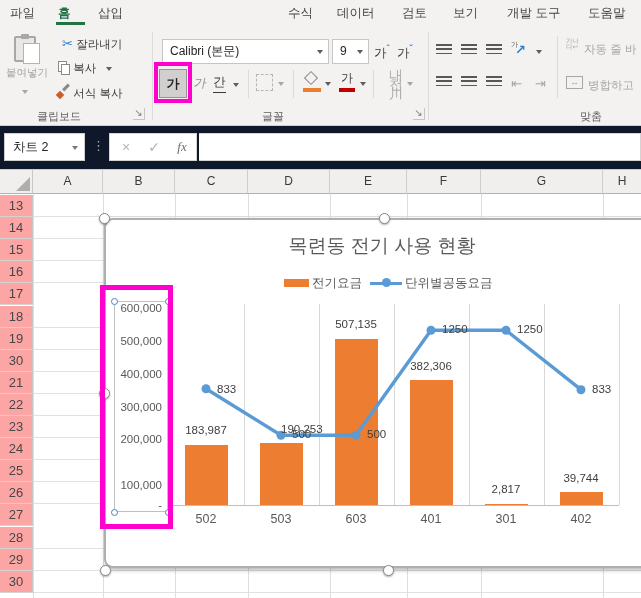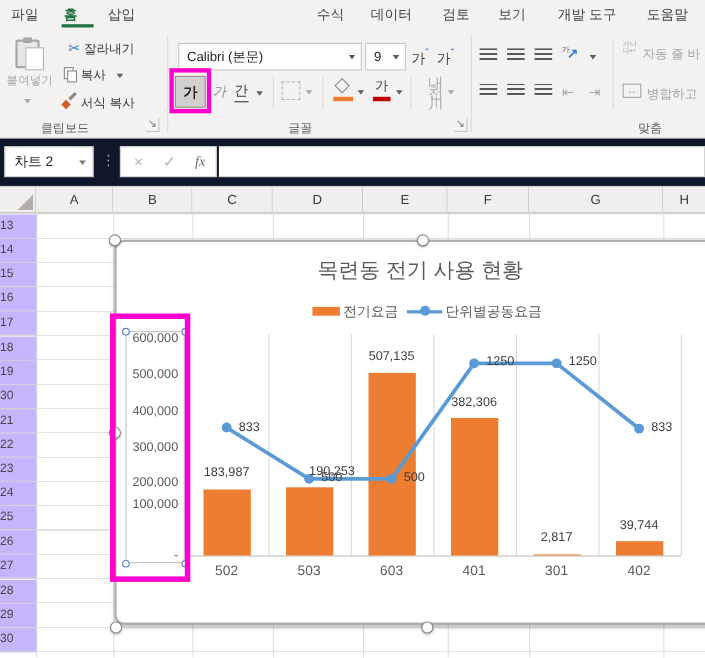"13" .rowhead { background: #c4b5fd -> #fca5a5; font-size: 11px -> 13px; text-align: none -> center }
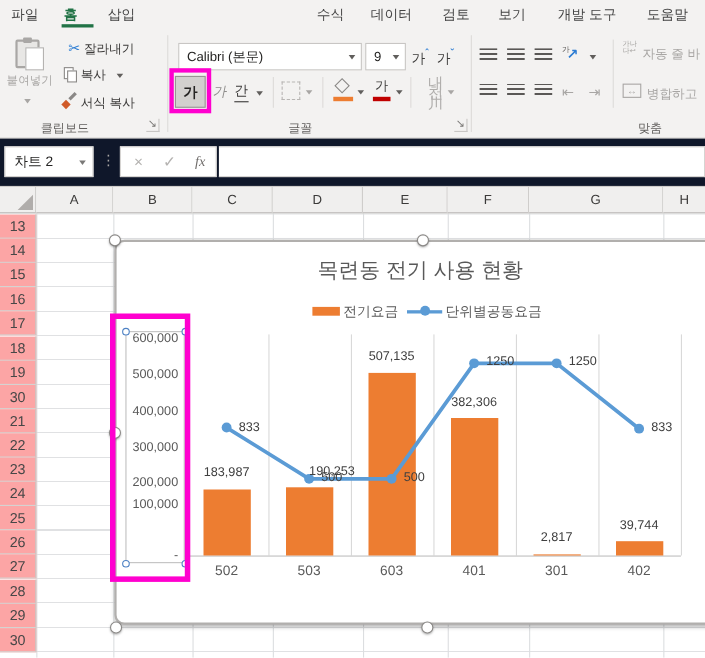"100,000" div.ytick { top: 233px -> 259px }
